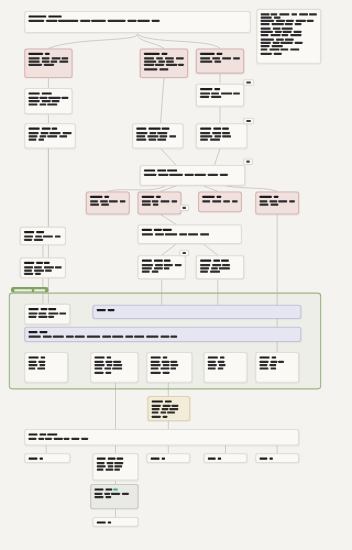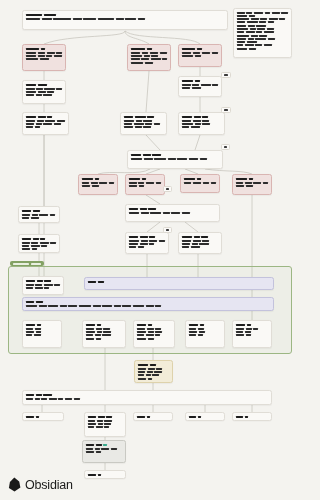"Obsidian" div { html: <div> <svg> <path></path> <path></path> </svg> <span>Obsidian</span> </div> -> none }
